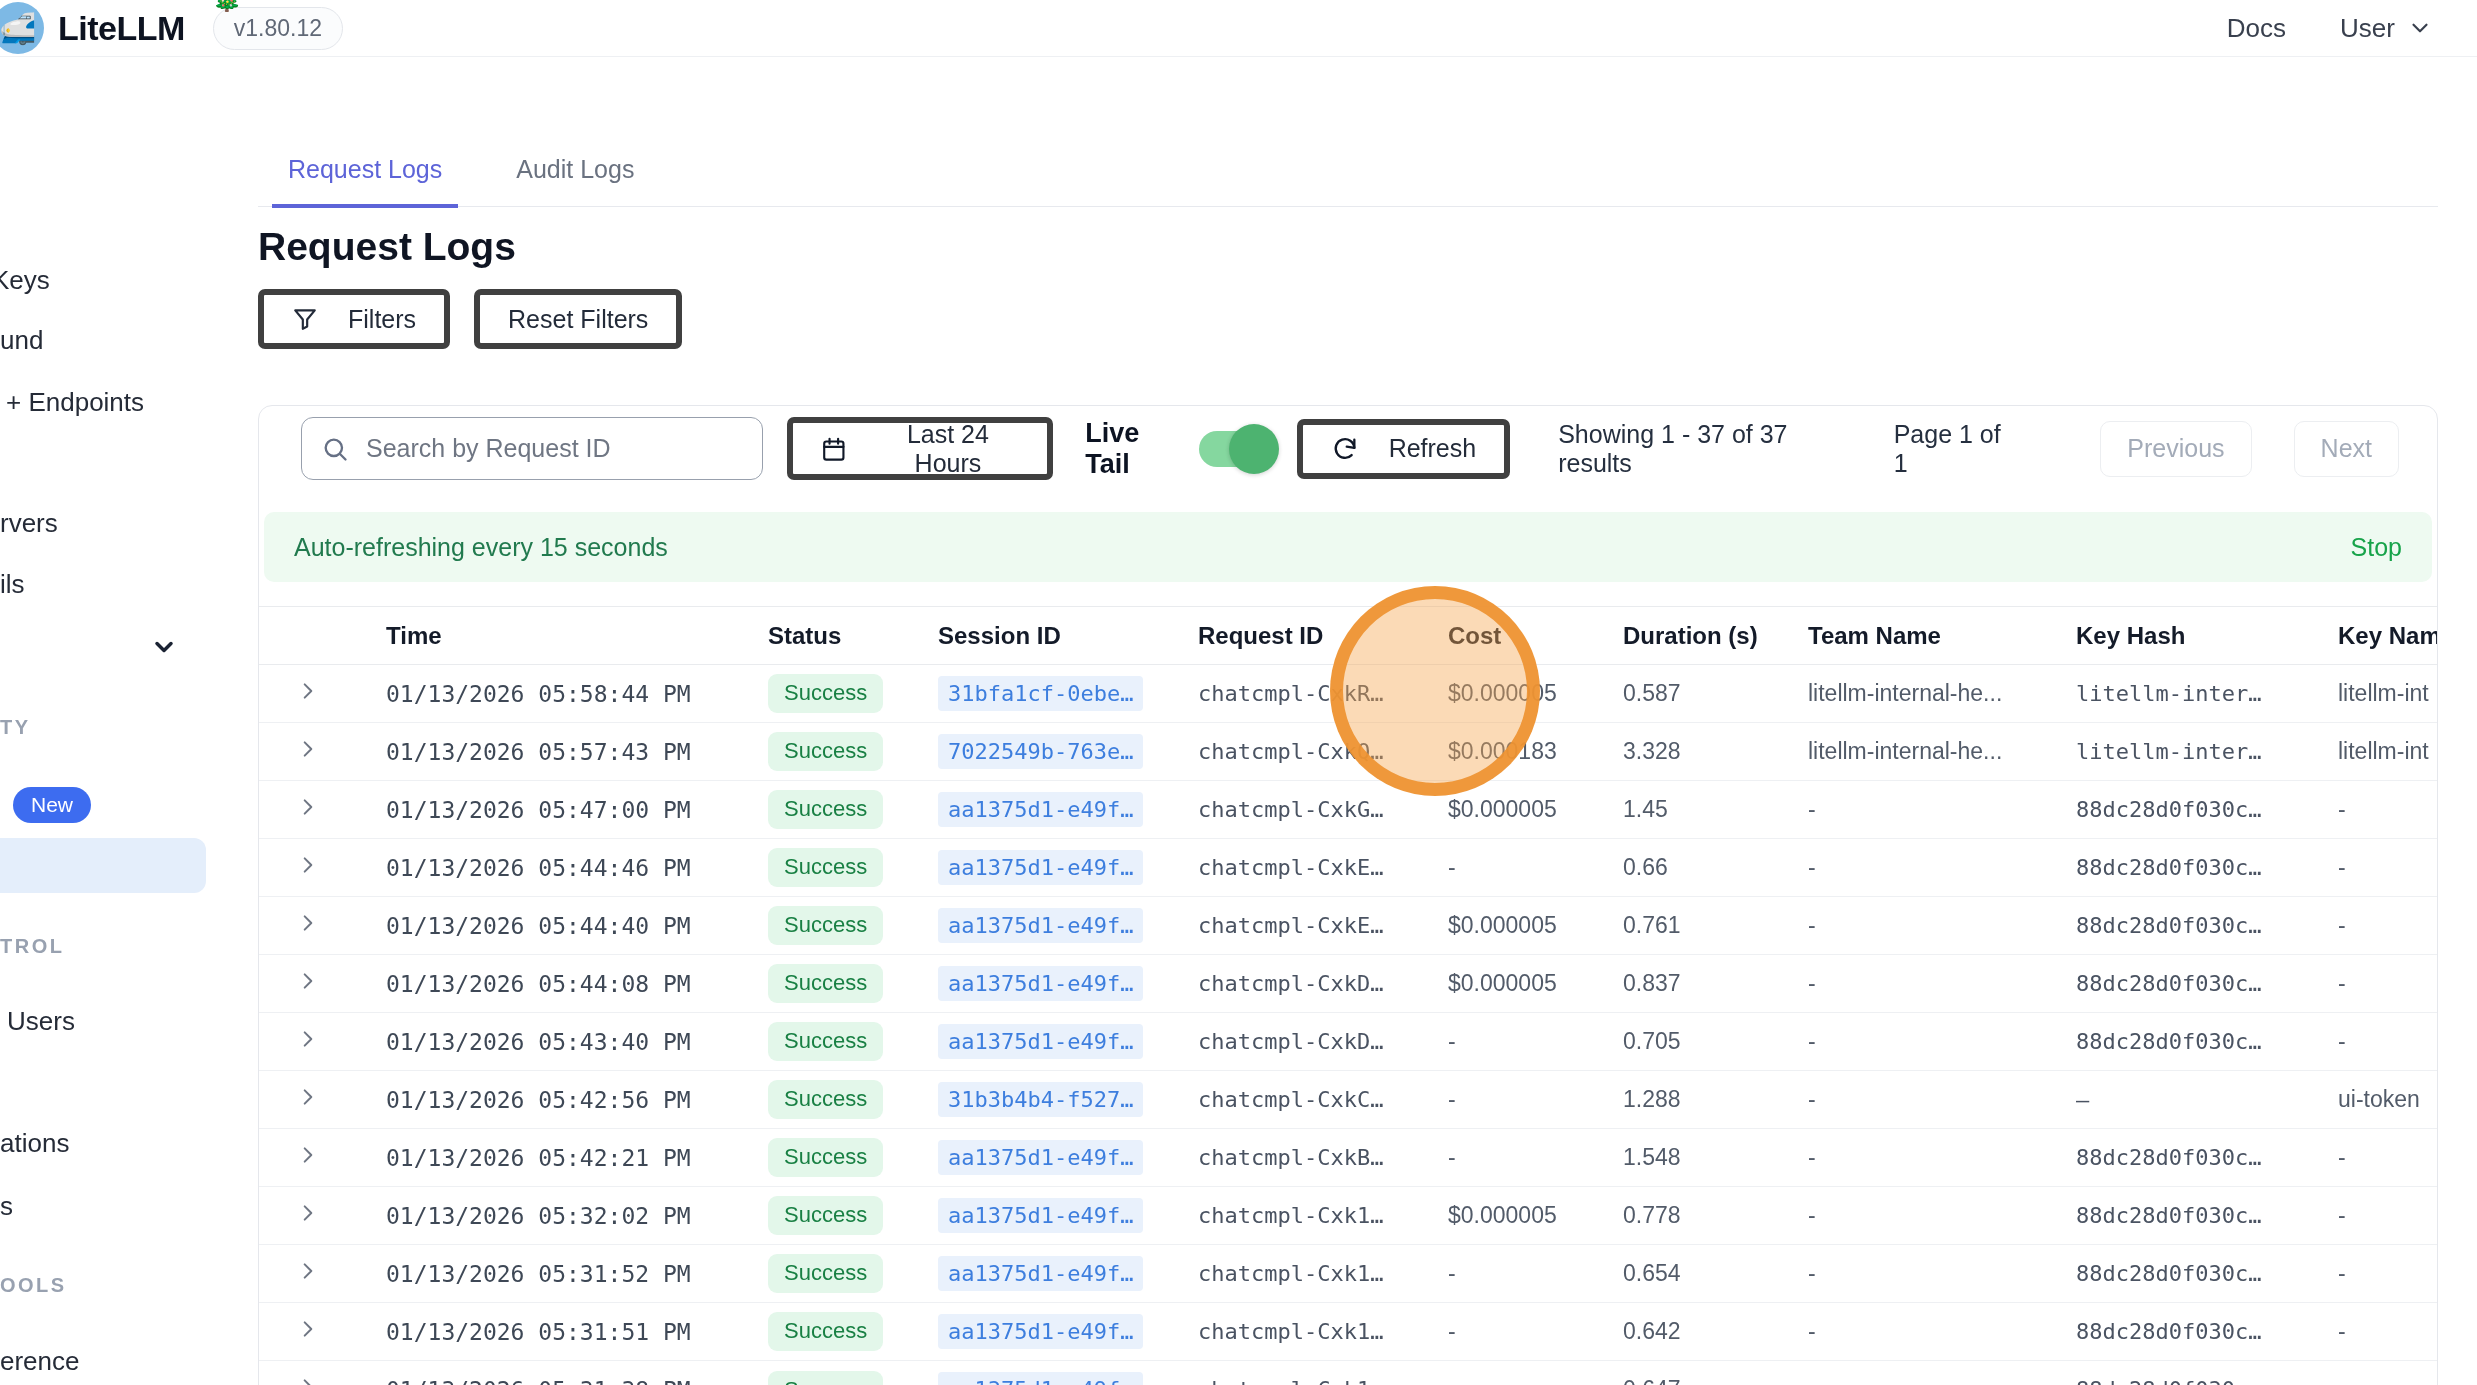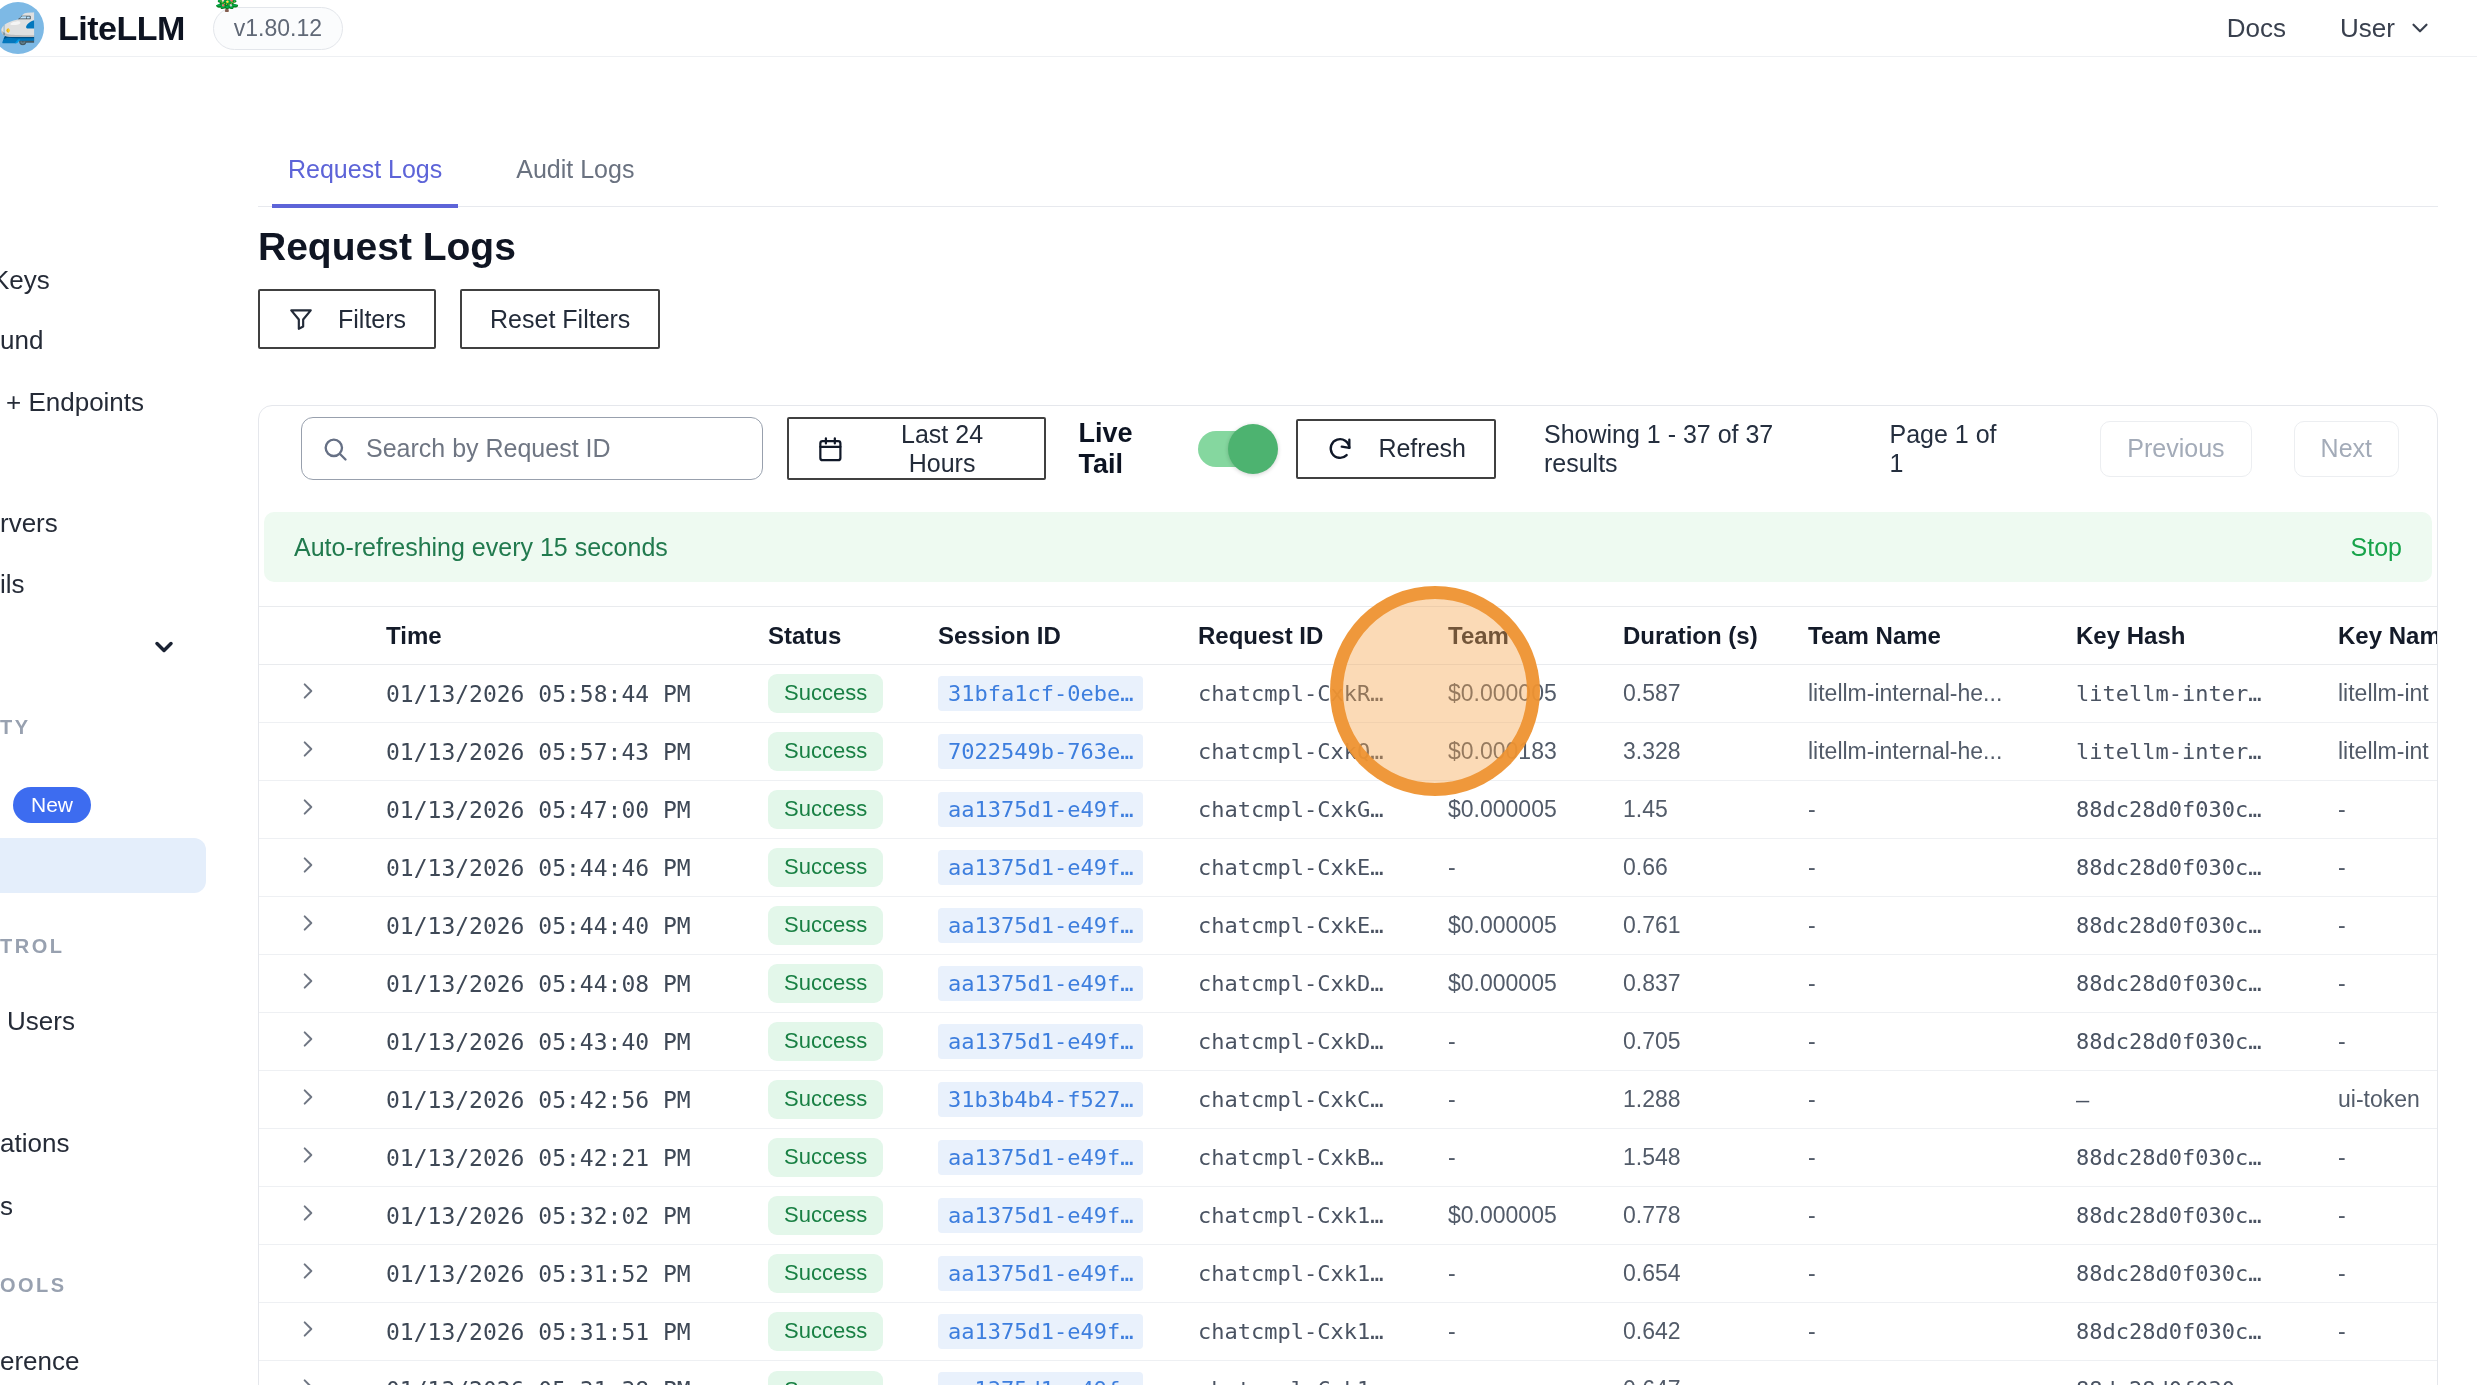"Filters" .btn { border: 2px solid #404040 -> 6px solid #404040; border-radius: 2px -> 7px; gap: 24px -> 30px }
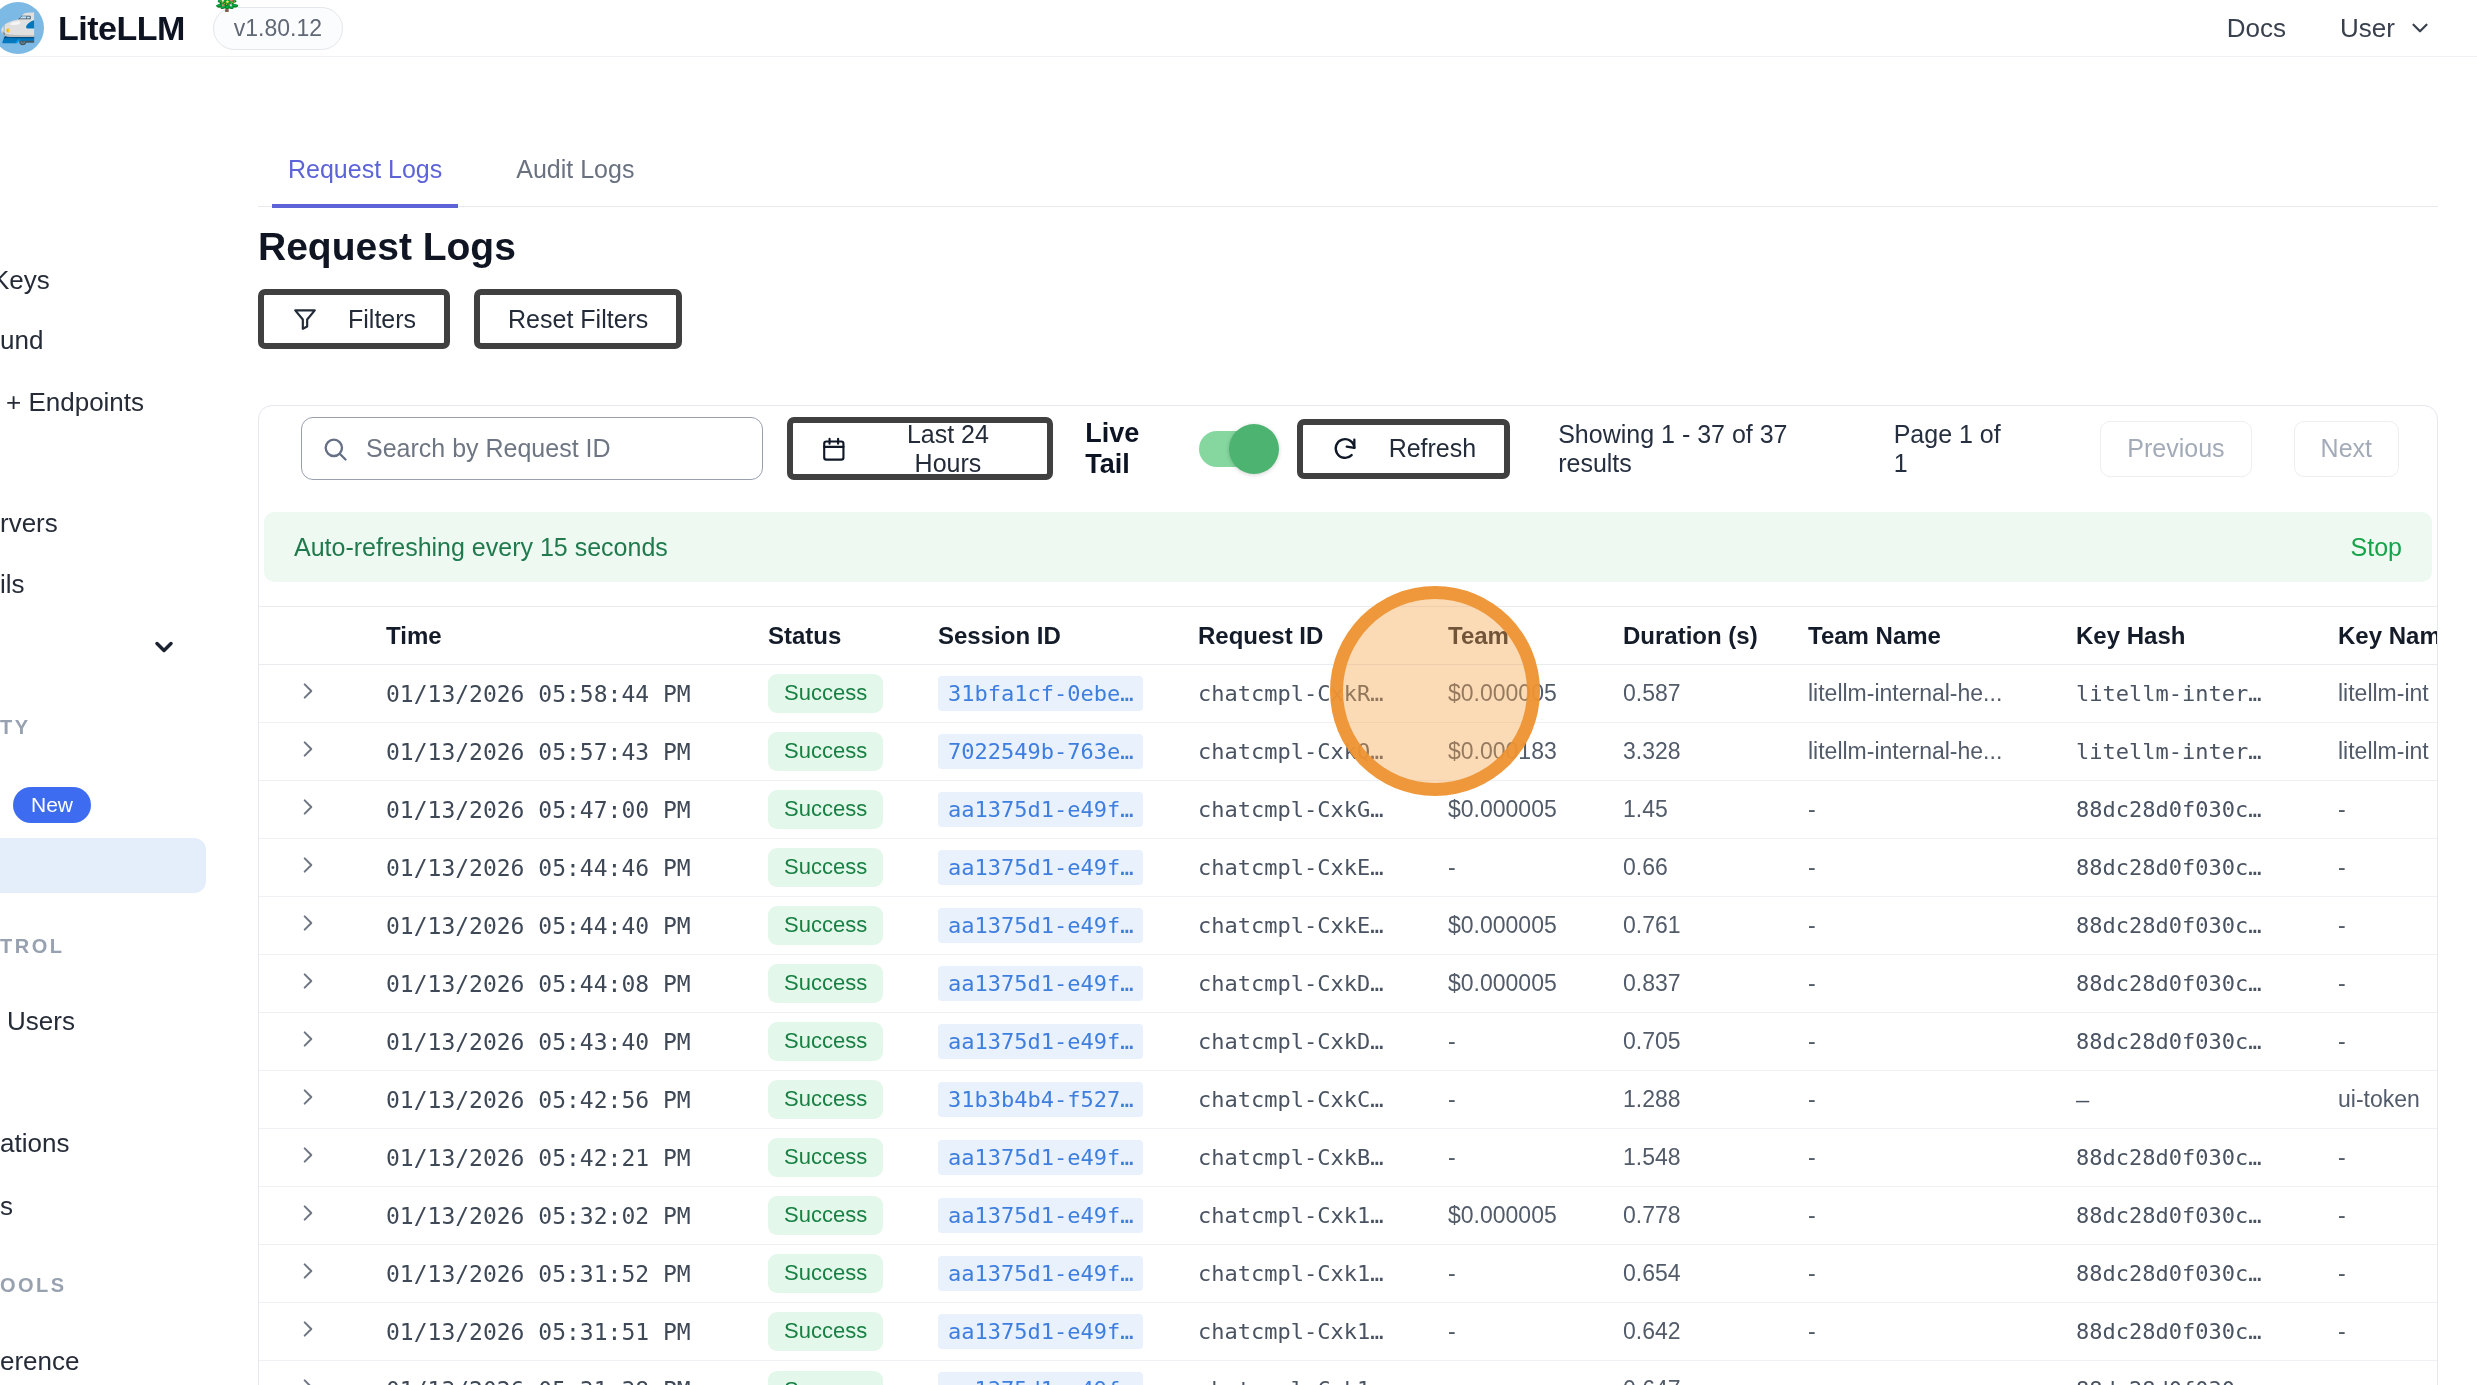"Team" th { text: Team -> Cost }
